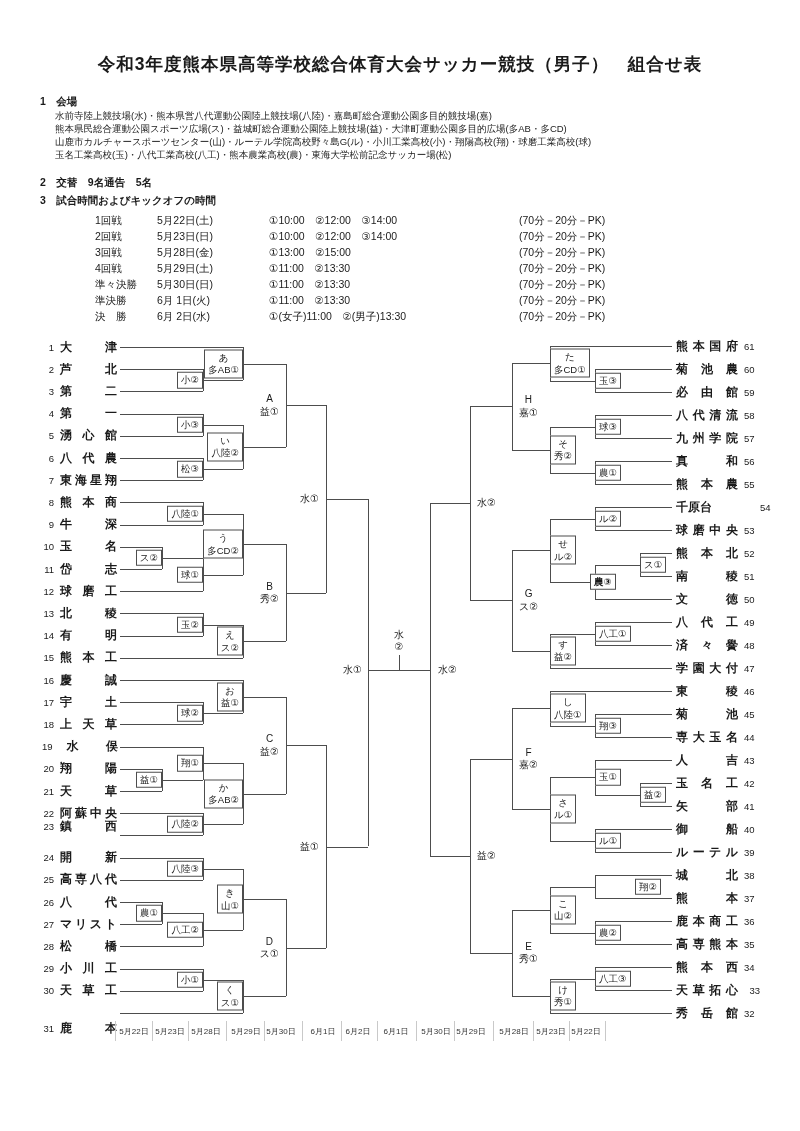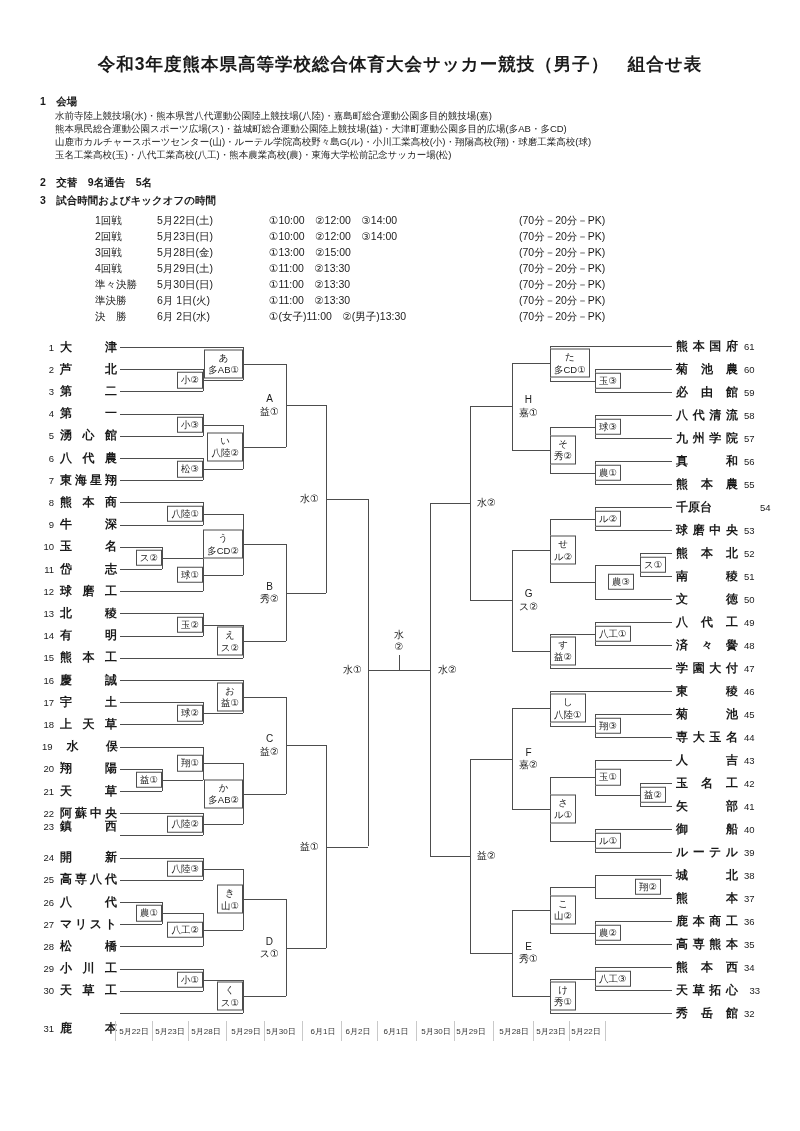"農③" div.mbox { font-weight: none -> bold; left: 608px -> 590px }
